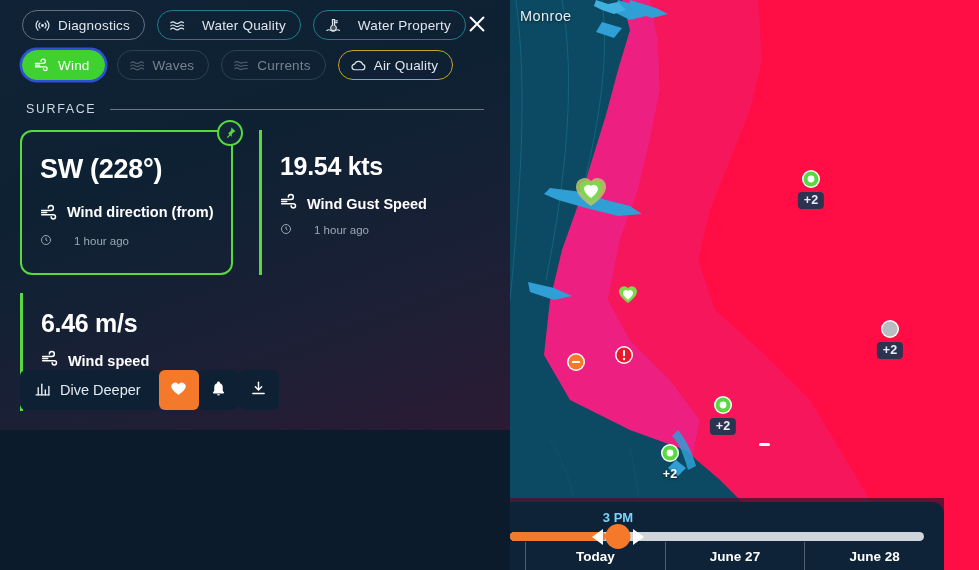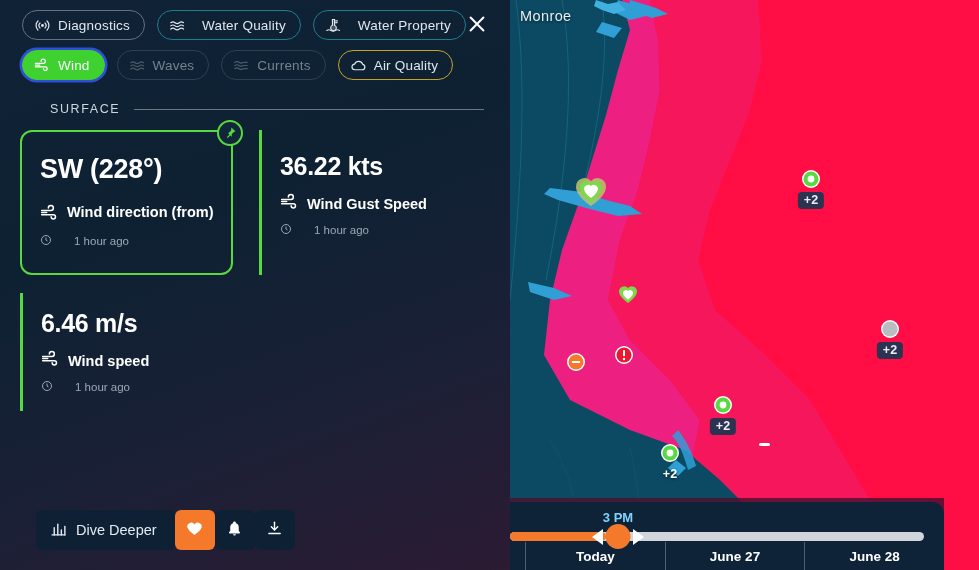"Diagnostics" .panel { height: 570px -> 430px }
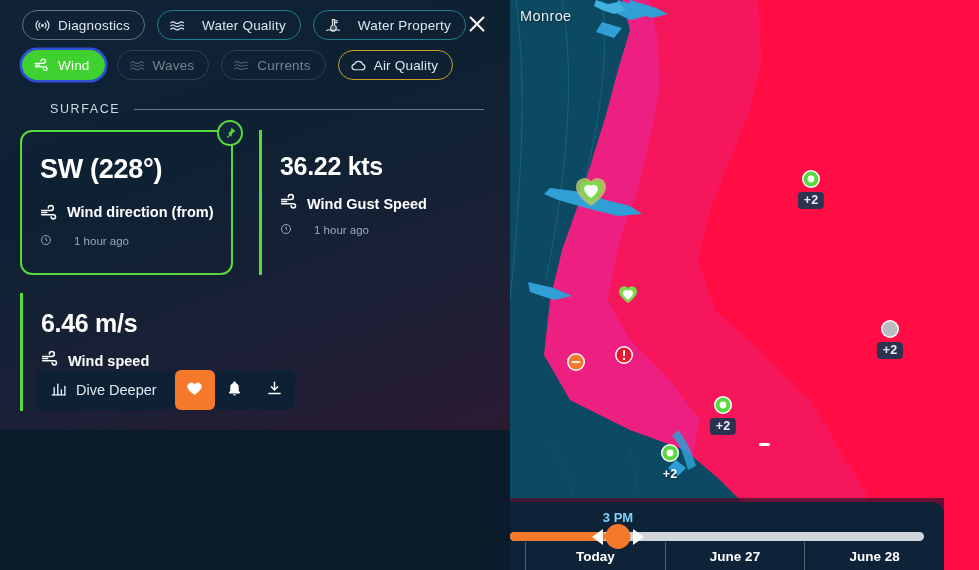"SURFACE" .surface-label { margin-left: 24px -> none }
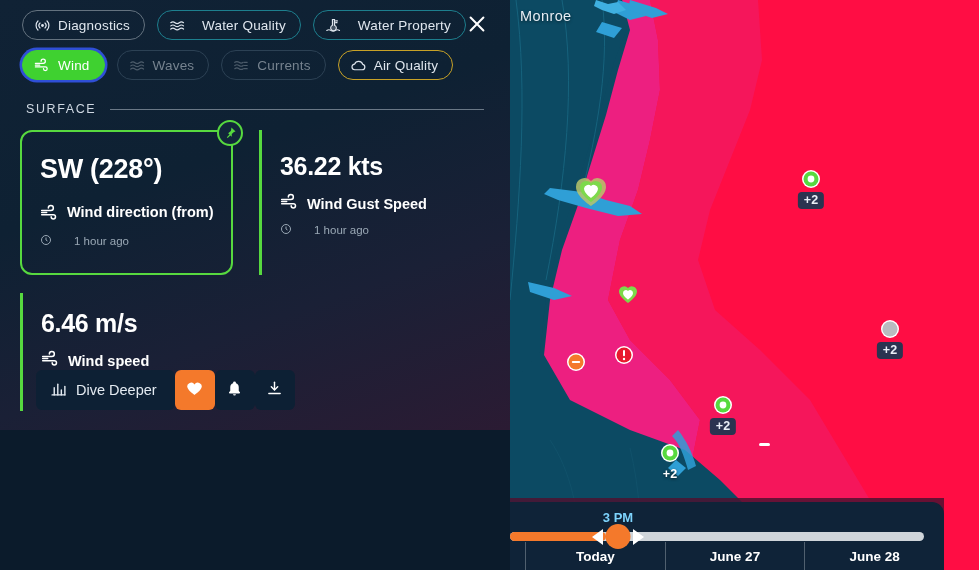"36.22 kts" div.big { text: 36.22 -> 19.54 }
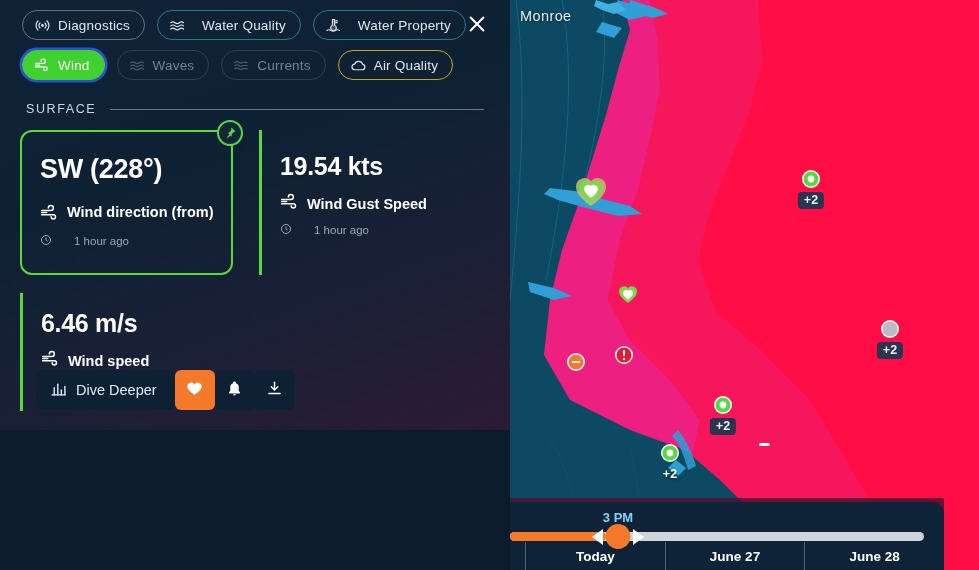"Dive Deeper" .toolbar { left: 36px -> 20px }
